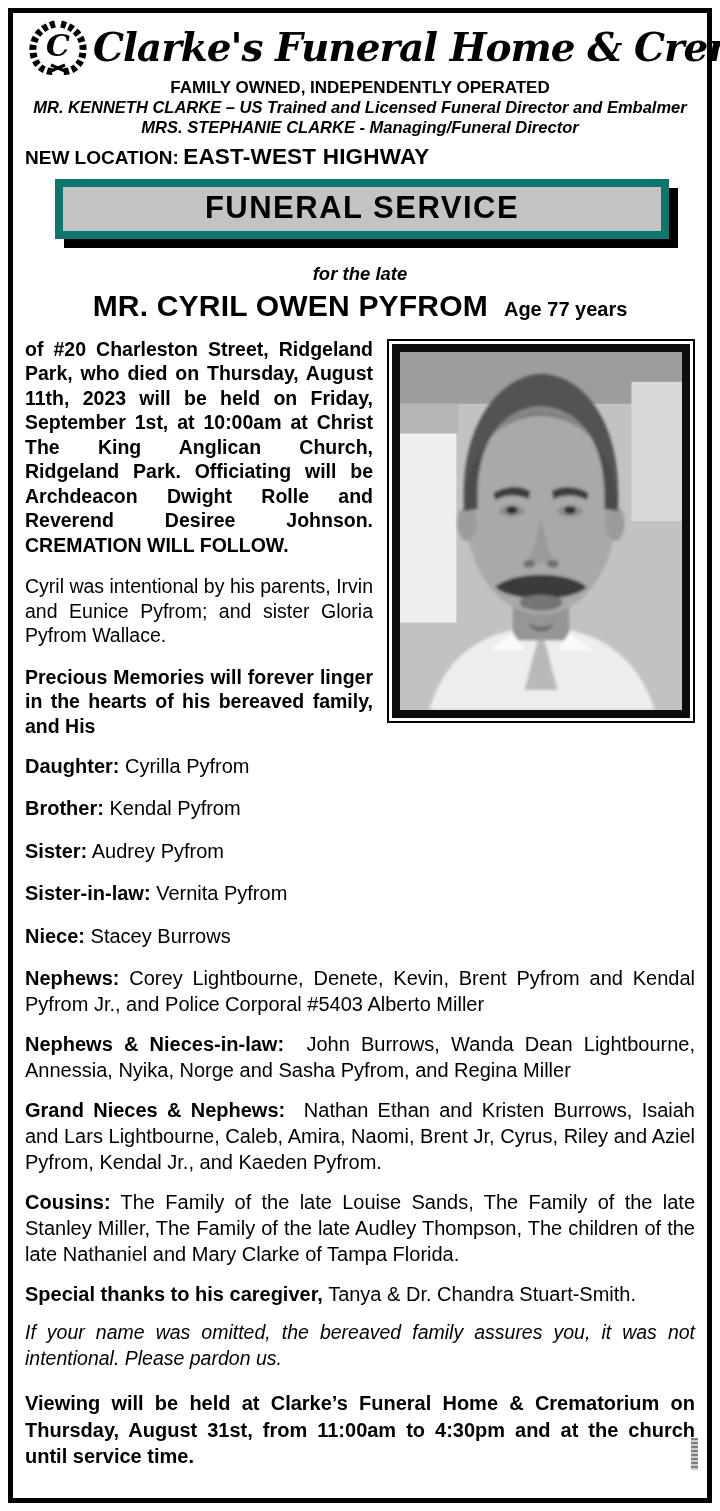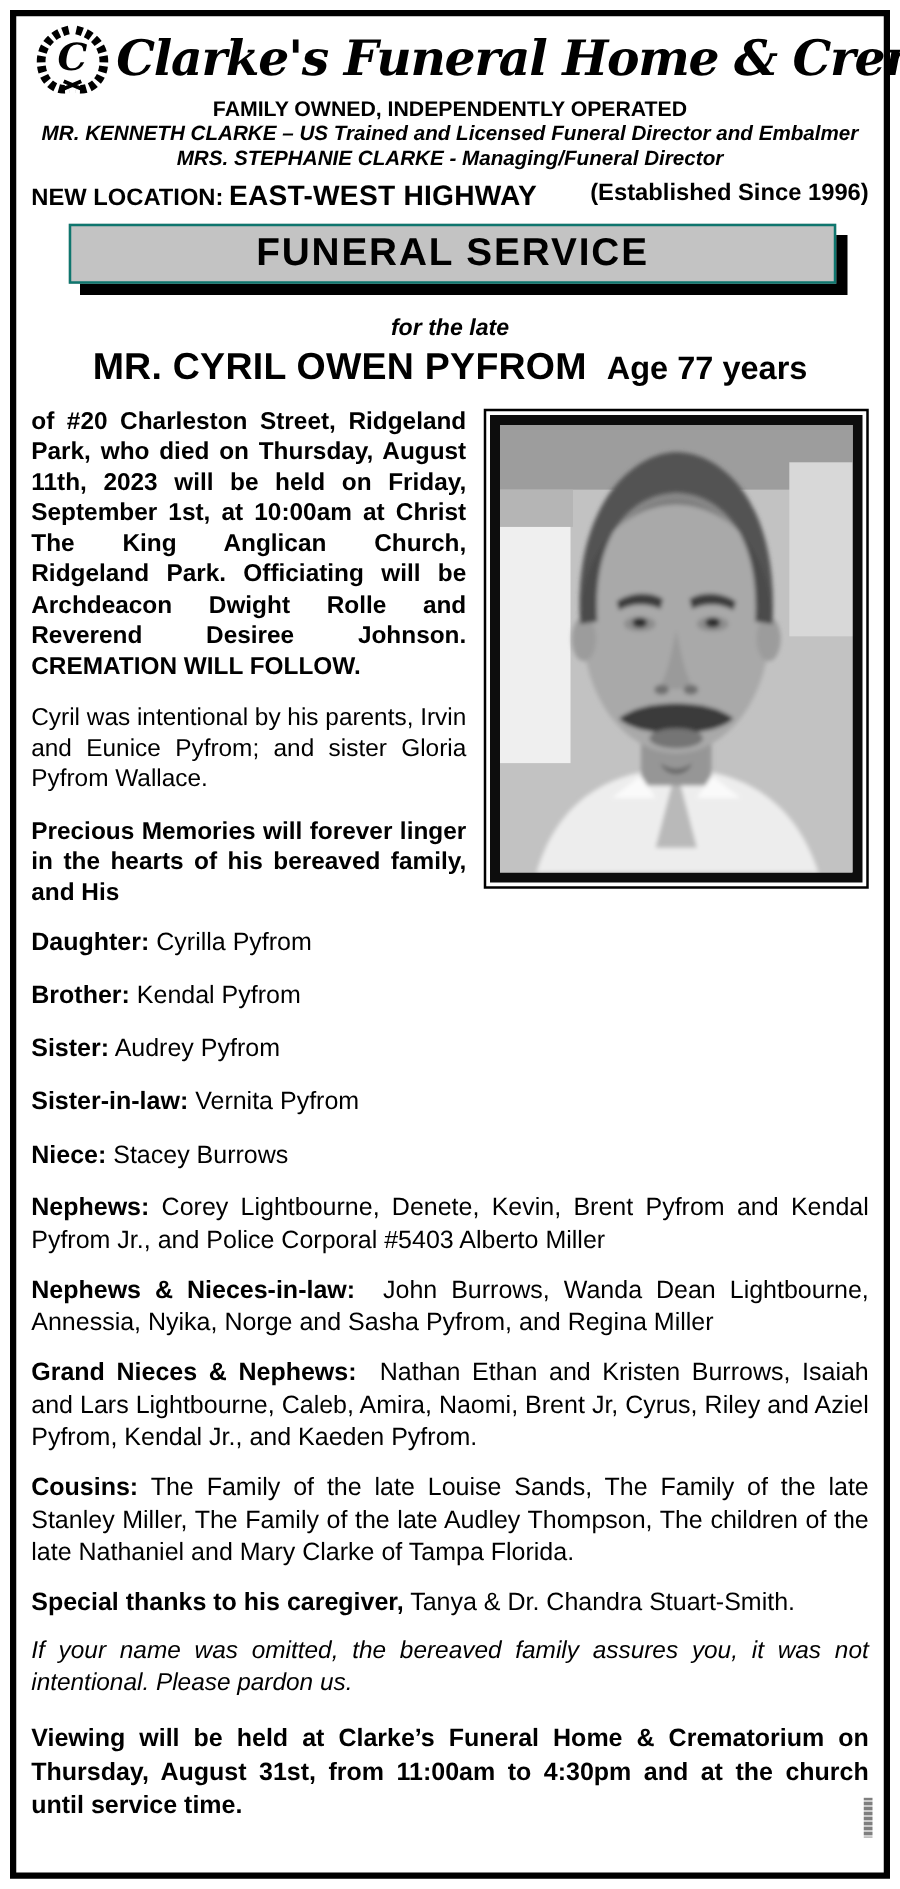"(Established Since 1996)" div.established { html: <div>(Established Since 1996)</div> -> none }
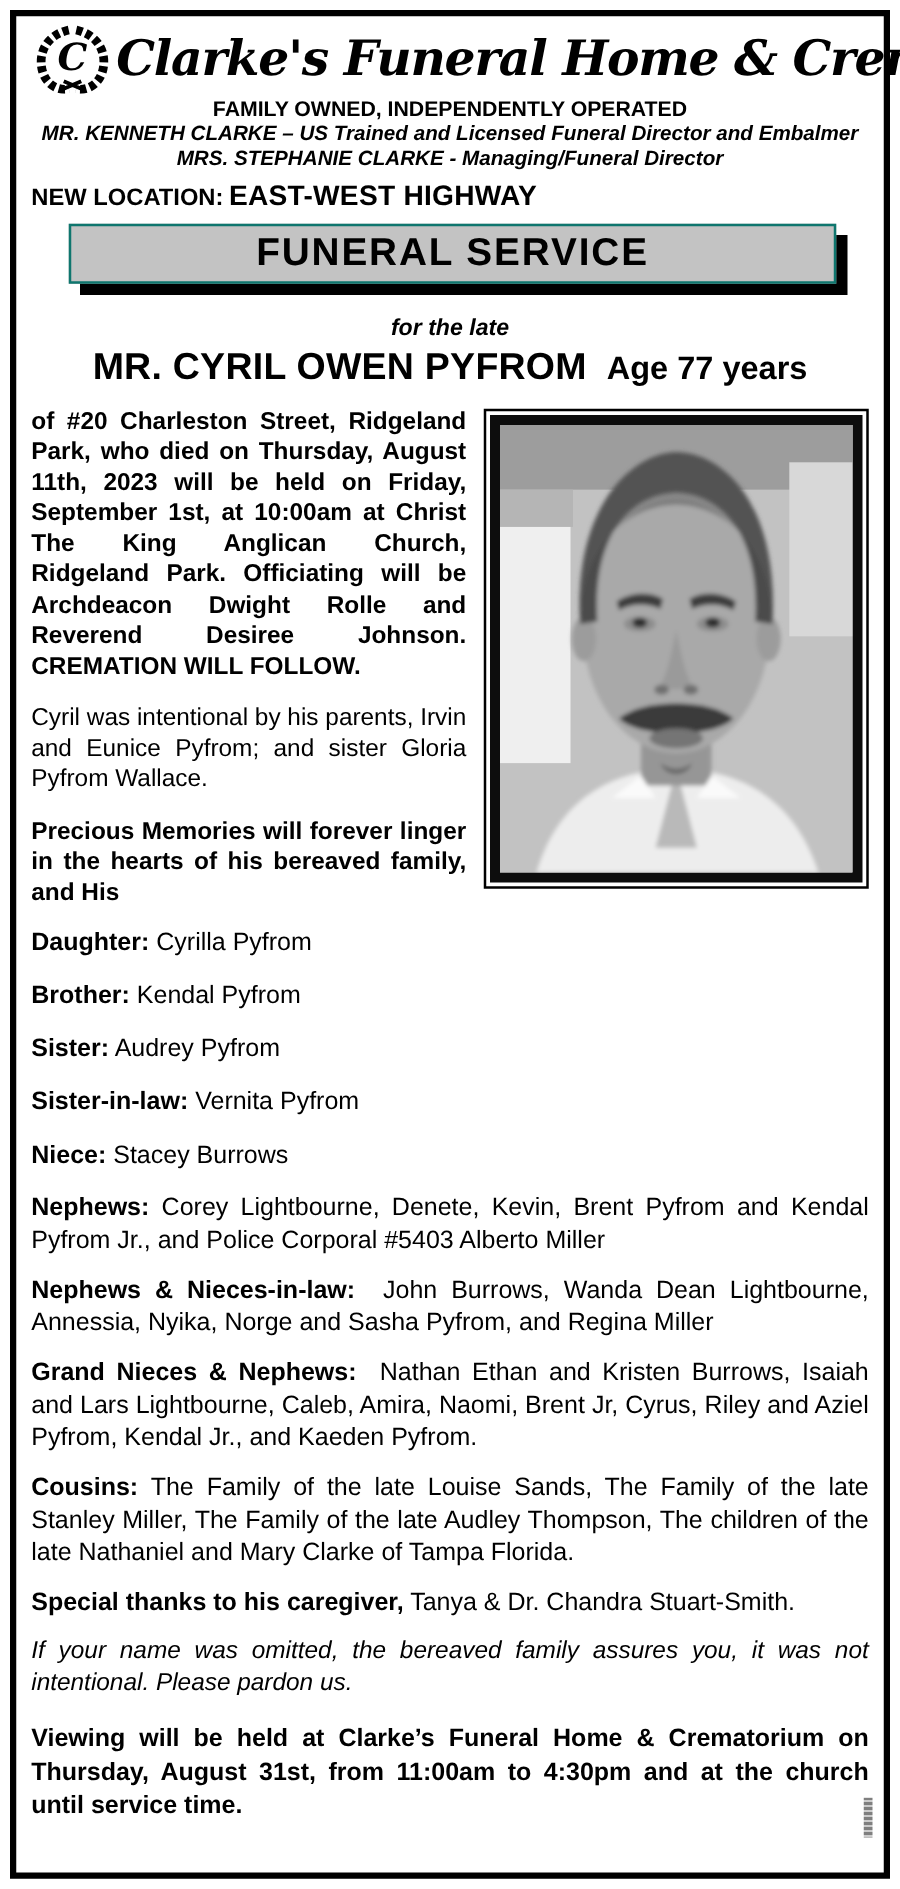"FUNERAL SERVICE" .banner { border: 2px solid #0f766e -> 8px solid #0f766e }
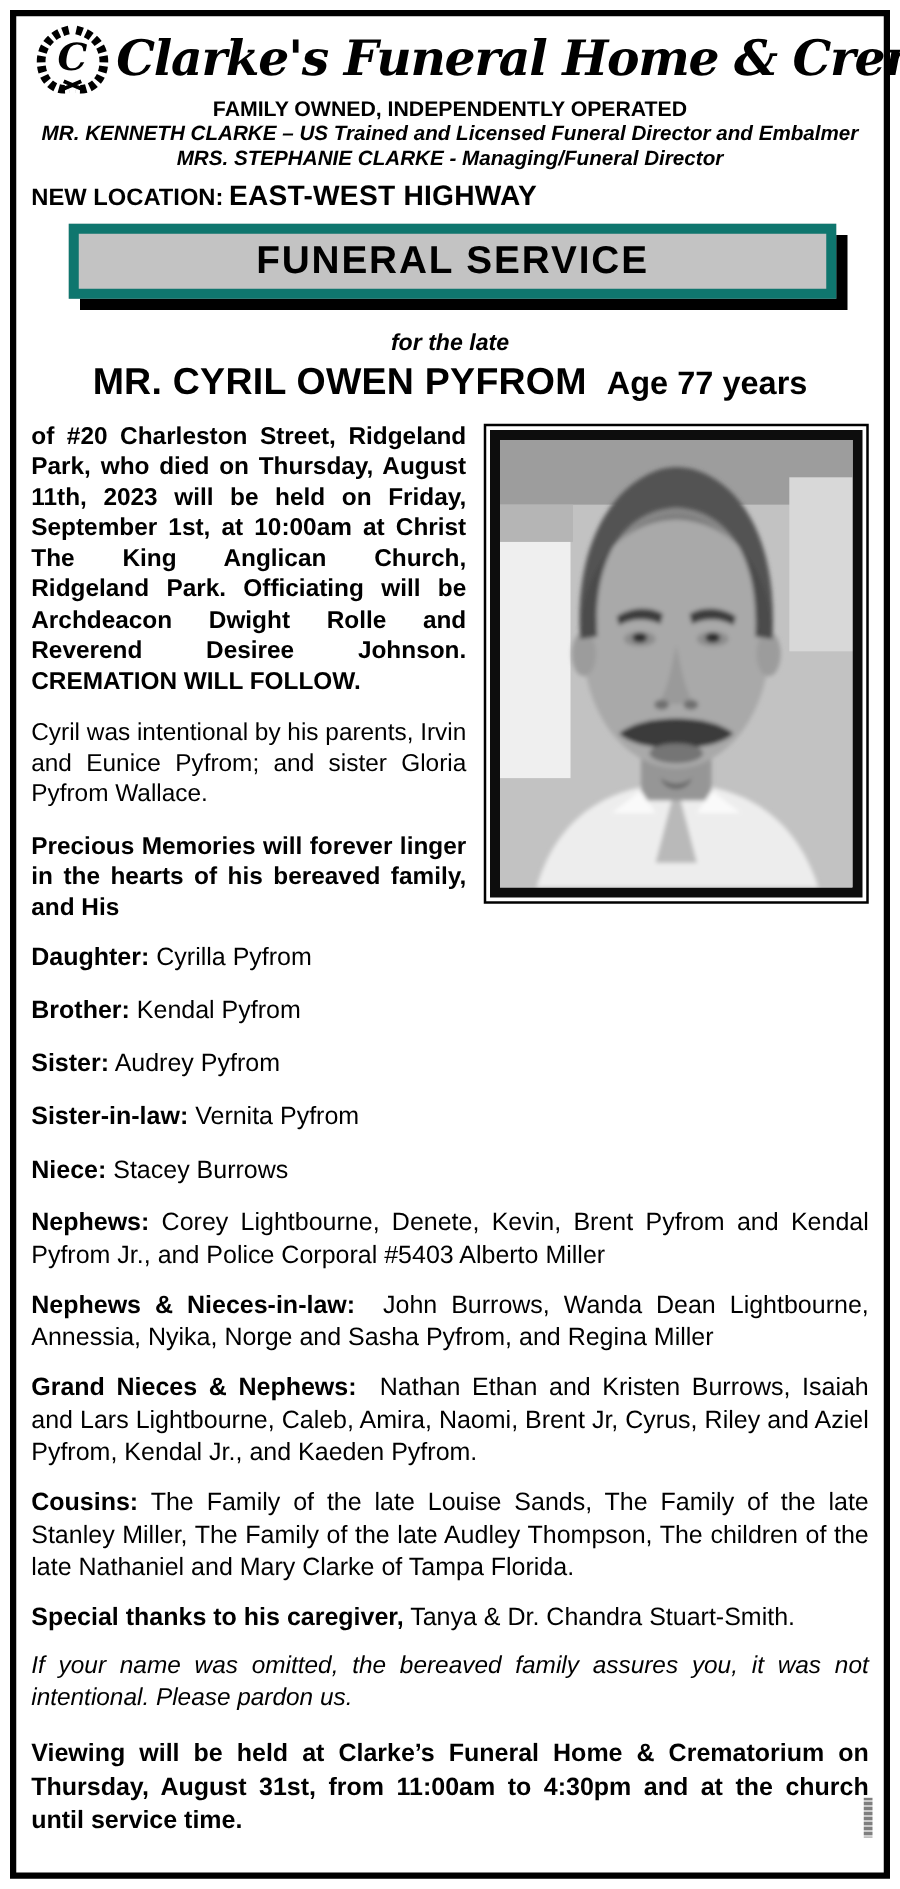"Age 77 years" .deceased-age { font-size: 26px -> 20px }
